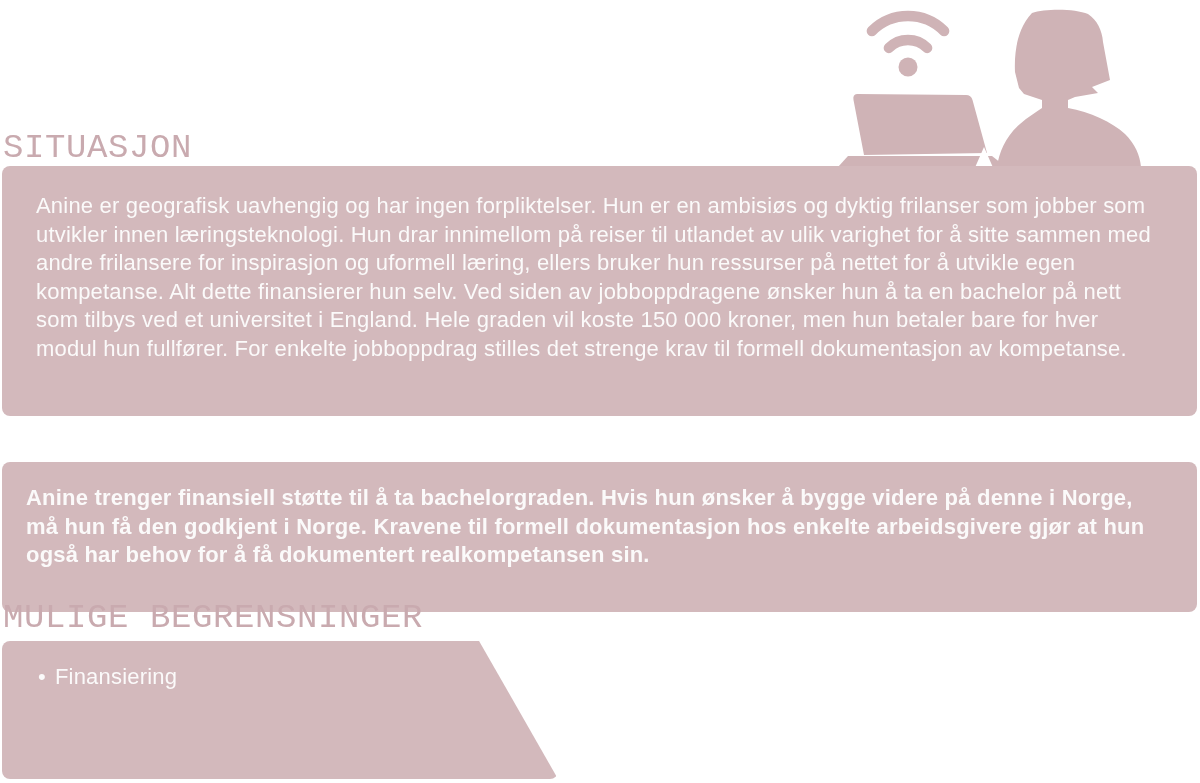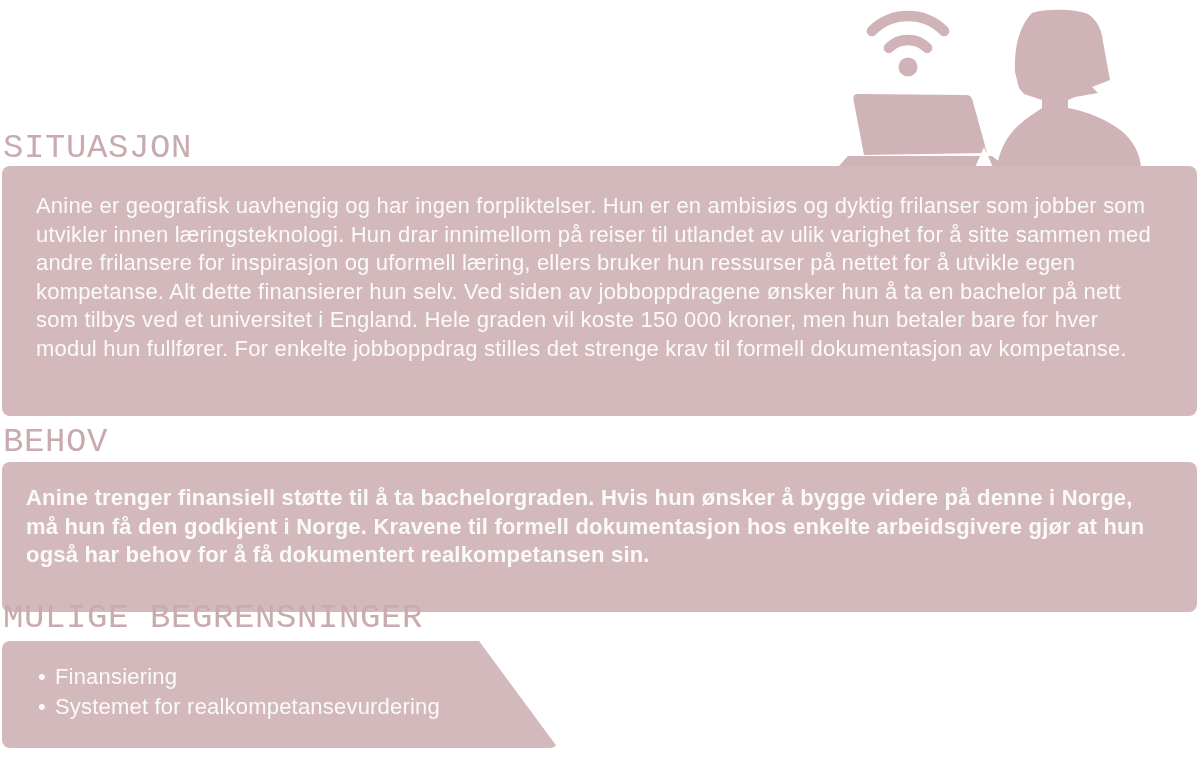"BEHOV" h2.heading { html: <h2>BEHOV</h2> -> none }
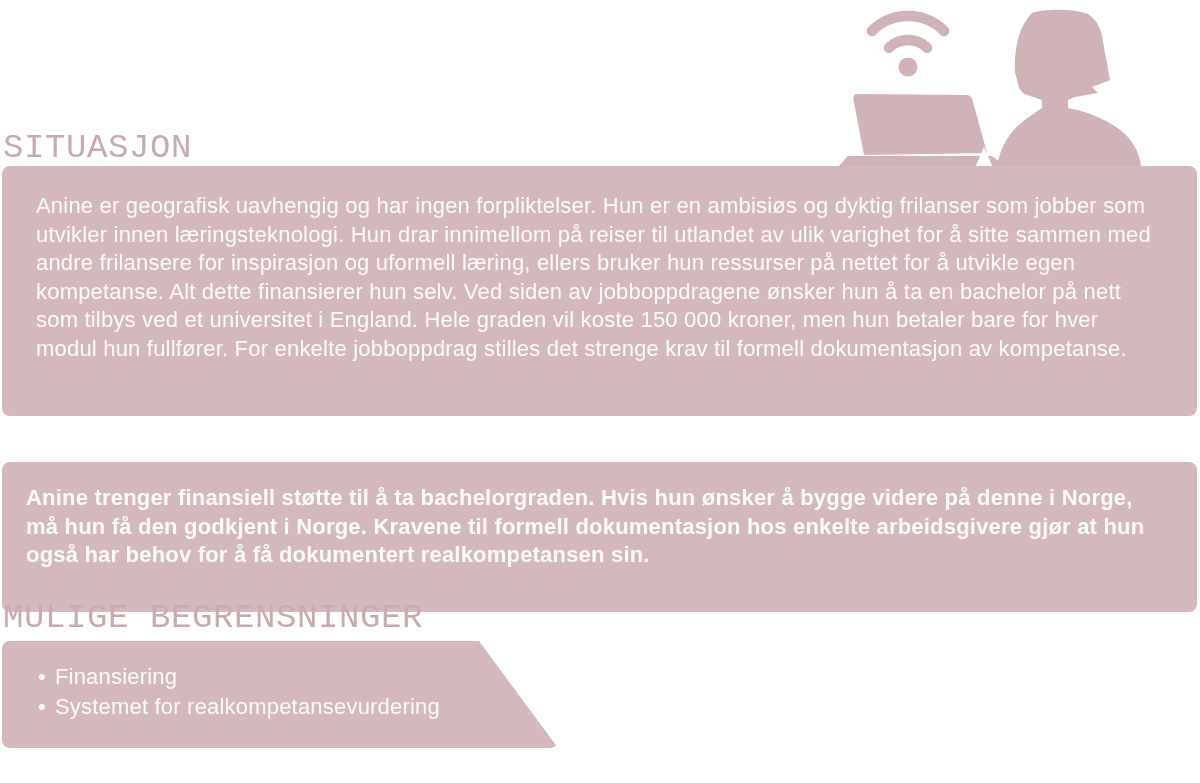"• Finansiering" .box-begrensninger { height: 107px -> 138px }
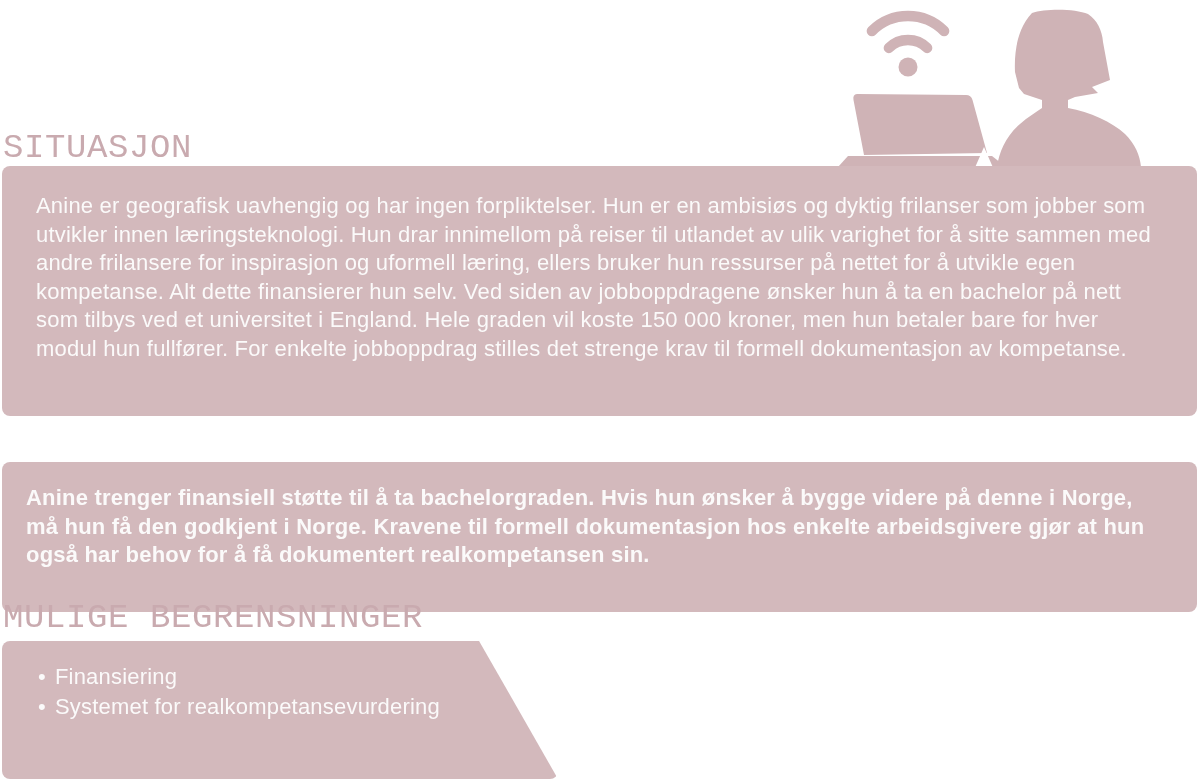"• Systemet for realkompetansevurdering" li { html: <li> <span>•</span><span>Systemet for realkompetansevurdering</span> </li> -> none }
